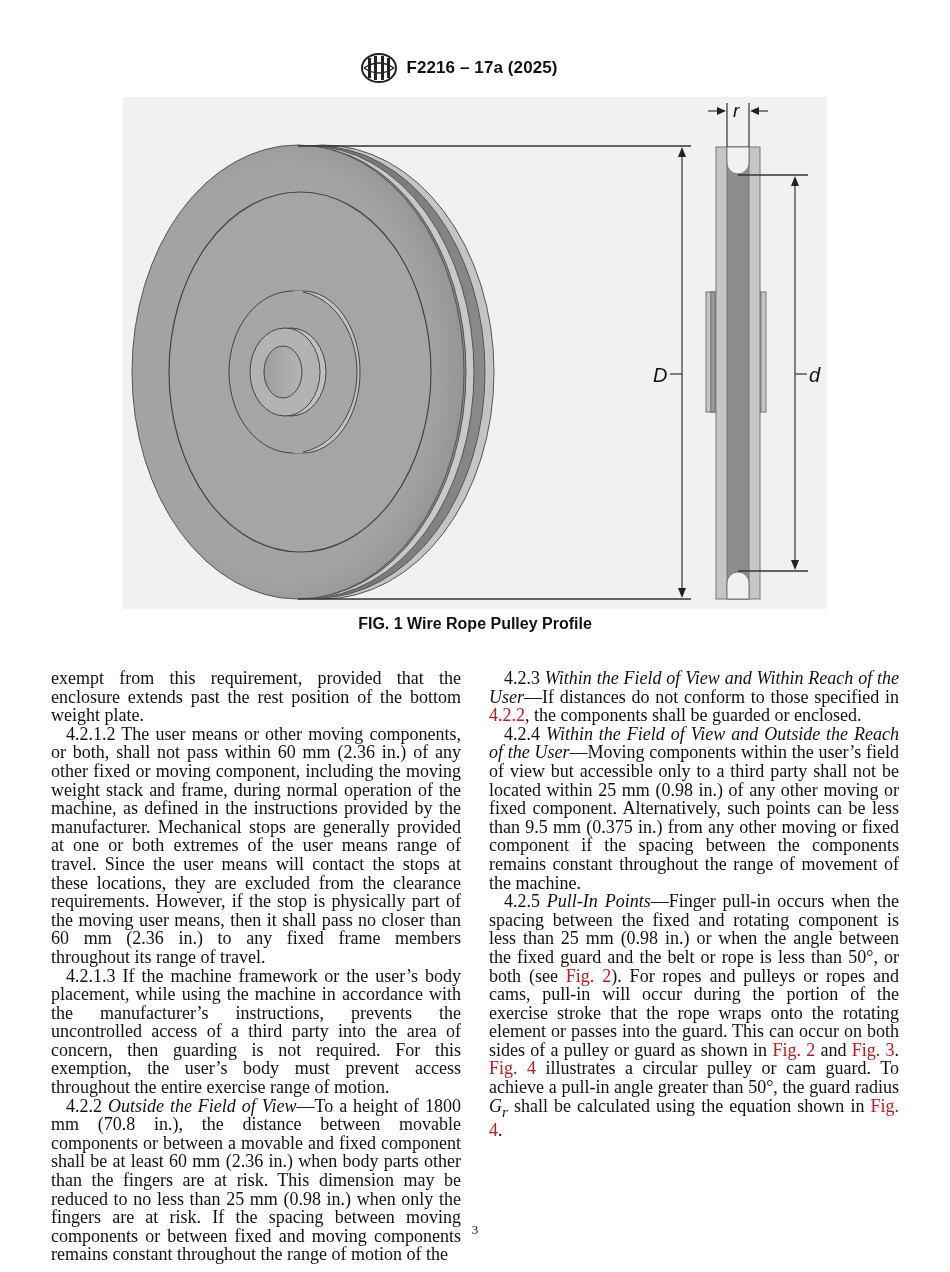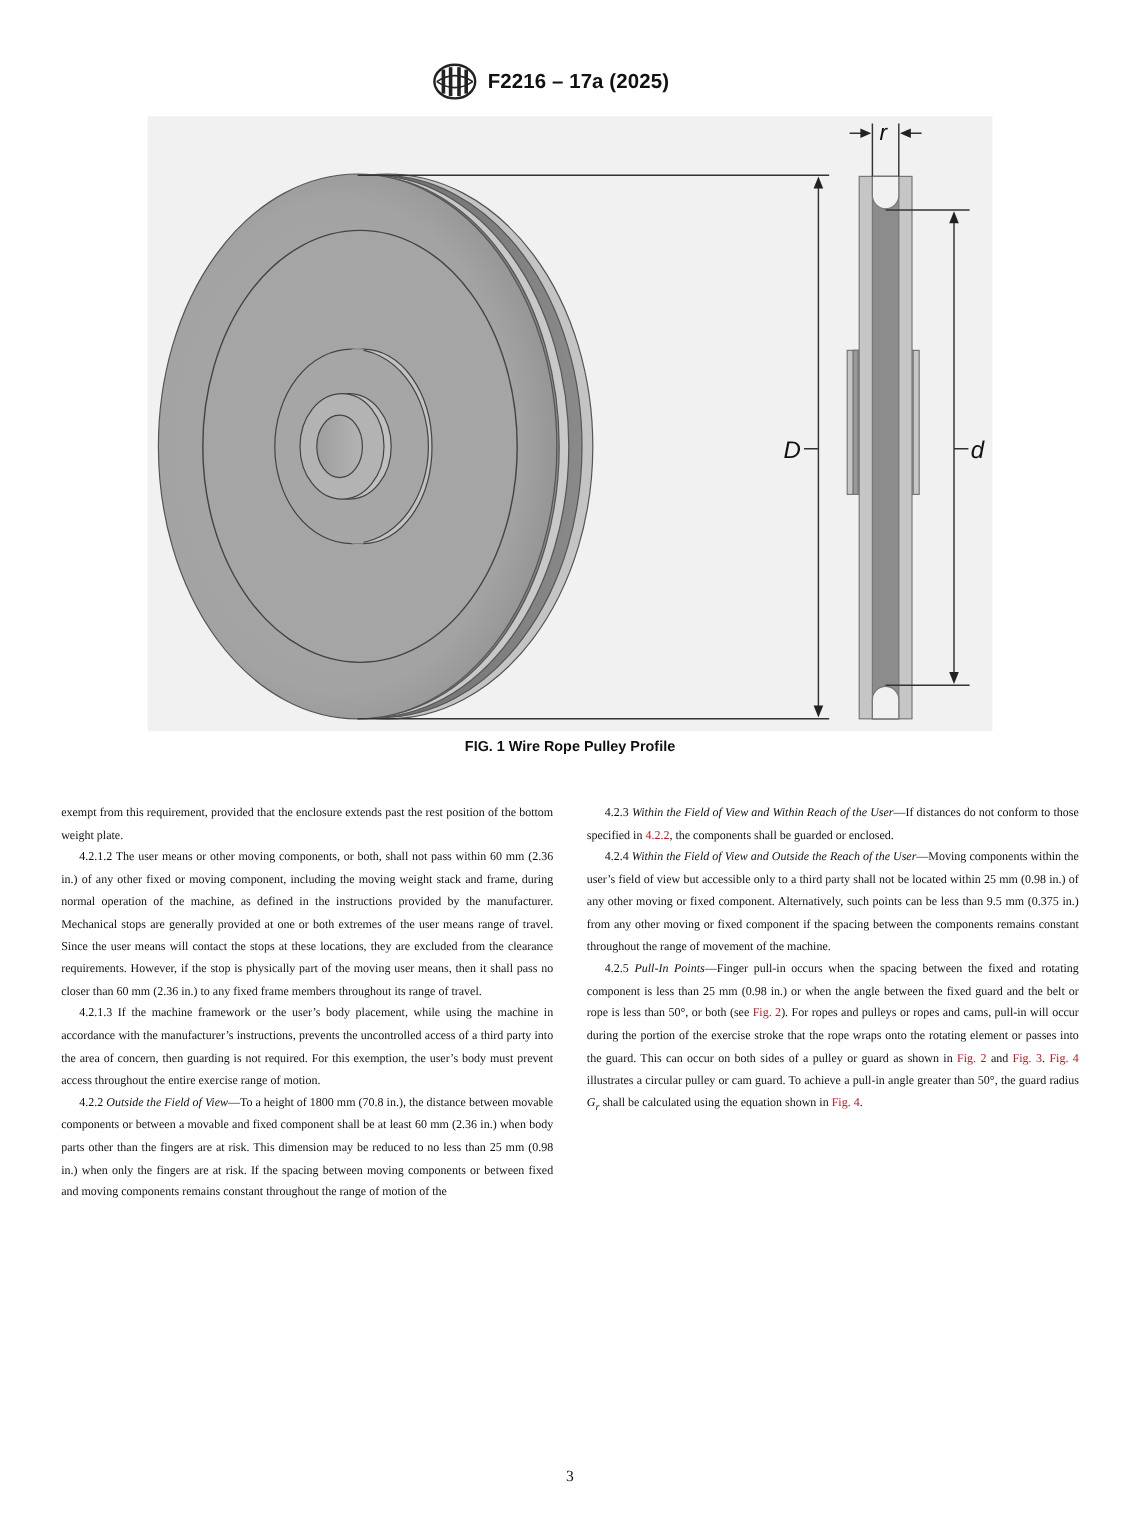"FIG. 1 Wire Rope Pulley" .caption { font-size: 12px -> 16px }
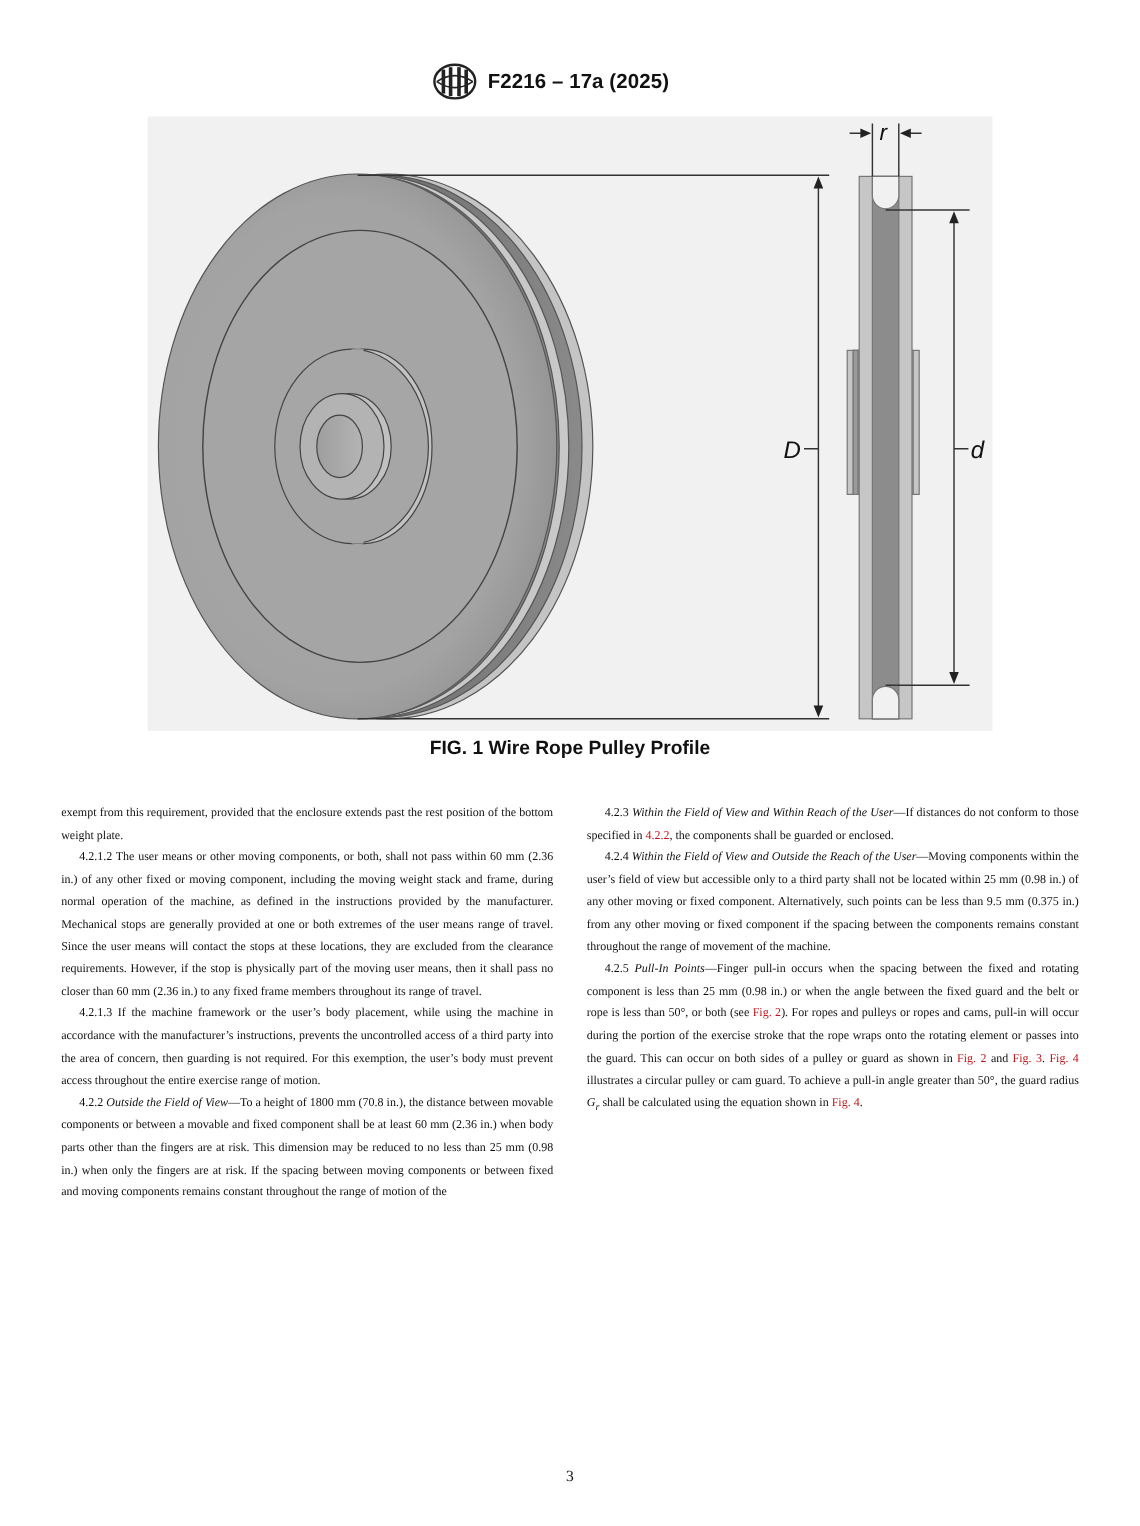"exempt from this requirement, provided" .col { font-size: 10px -> 18px }
